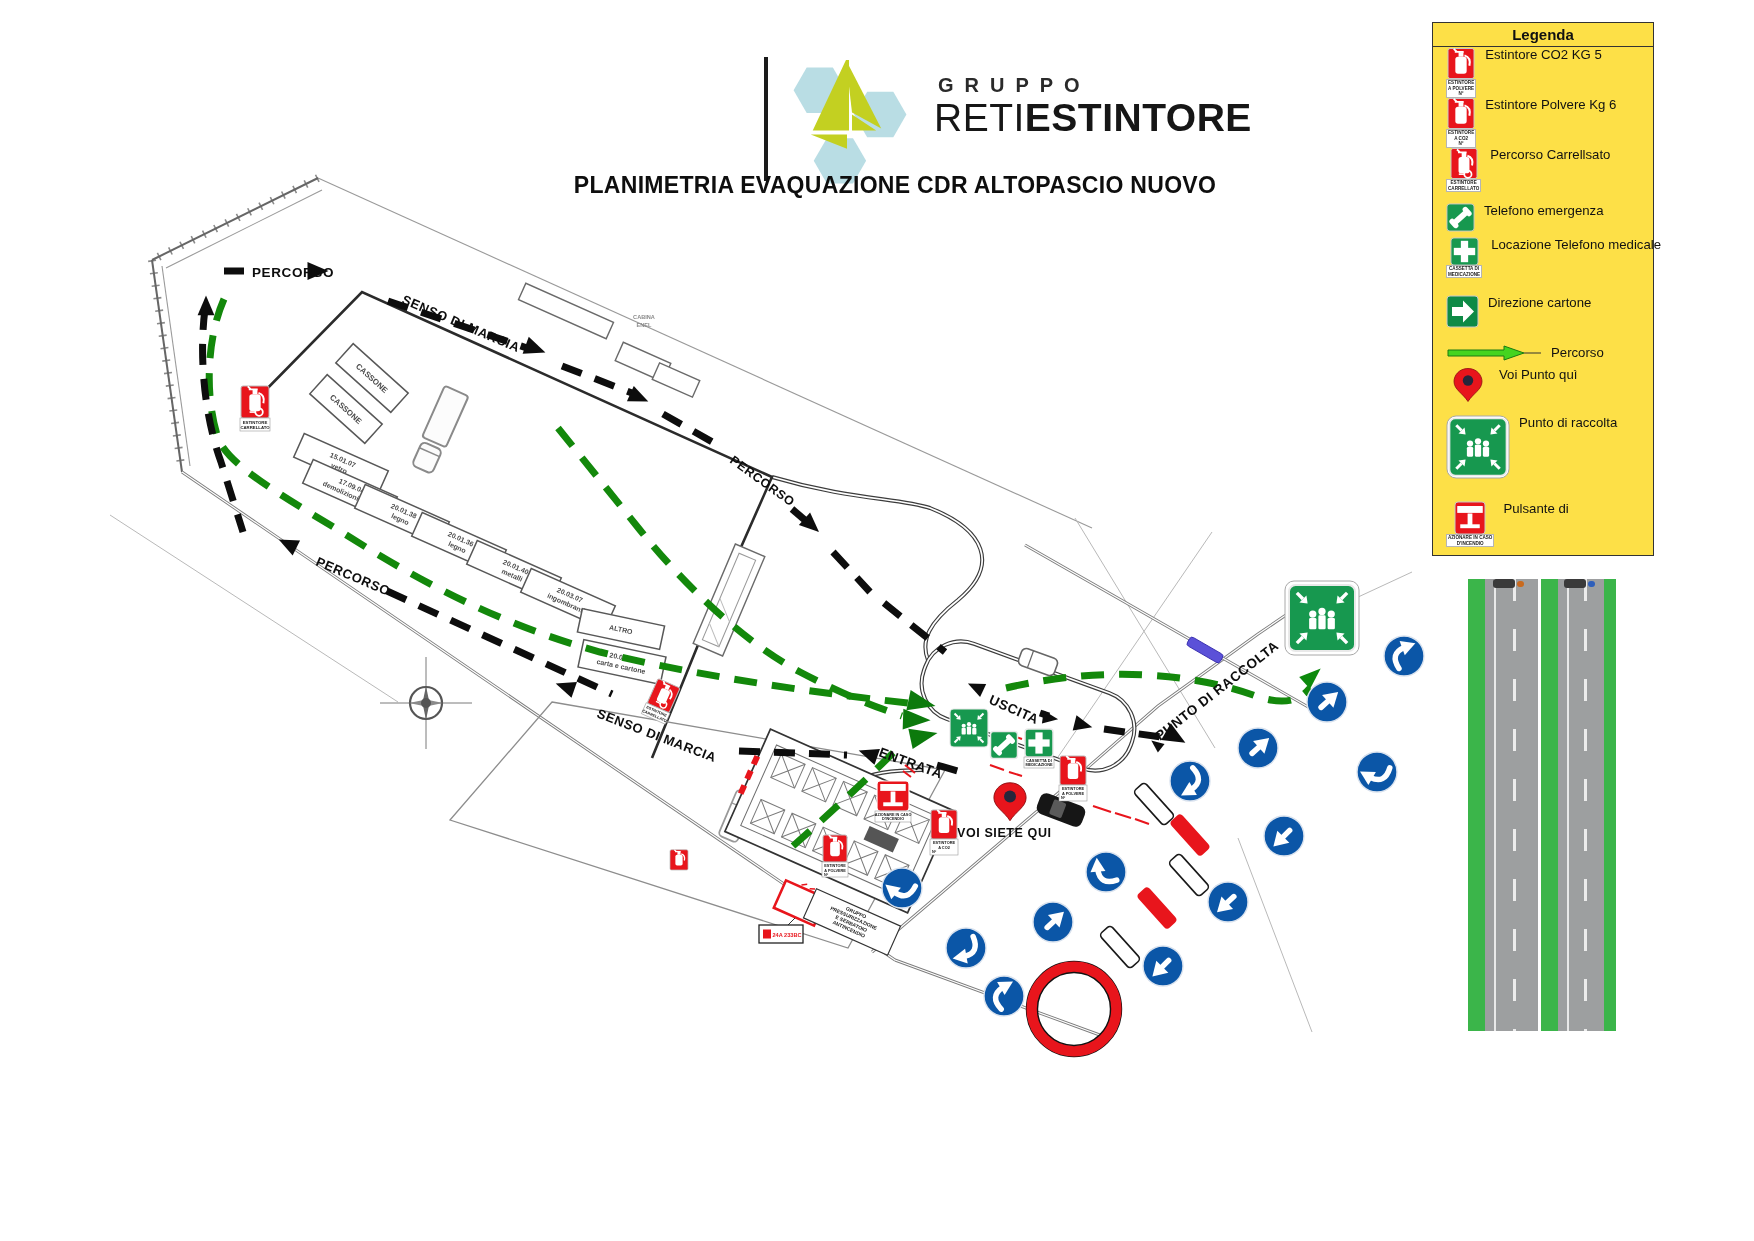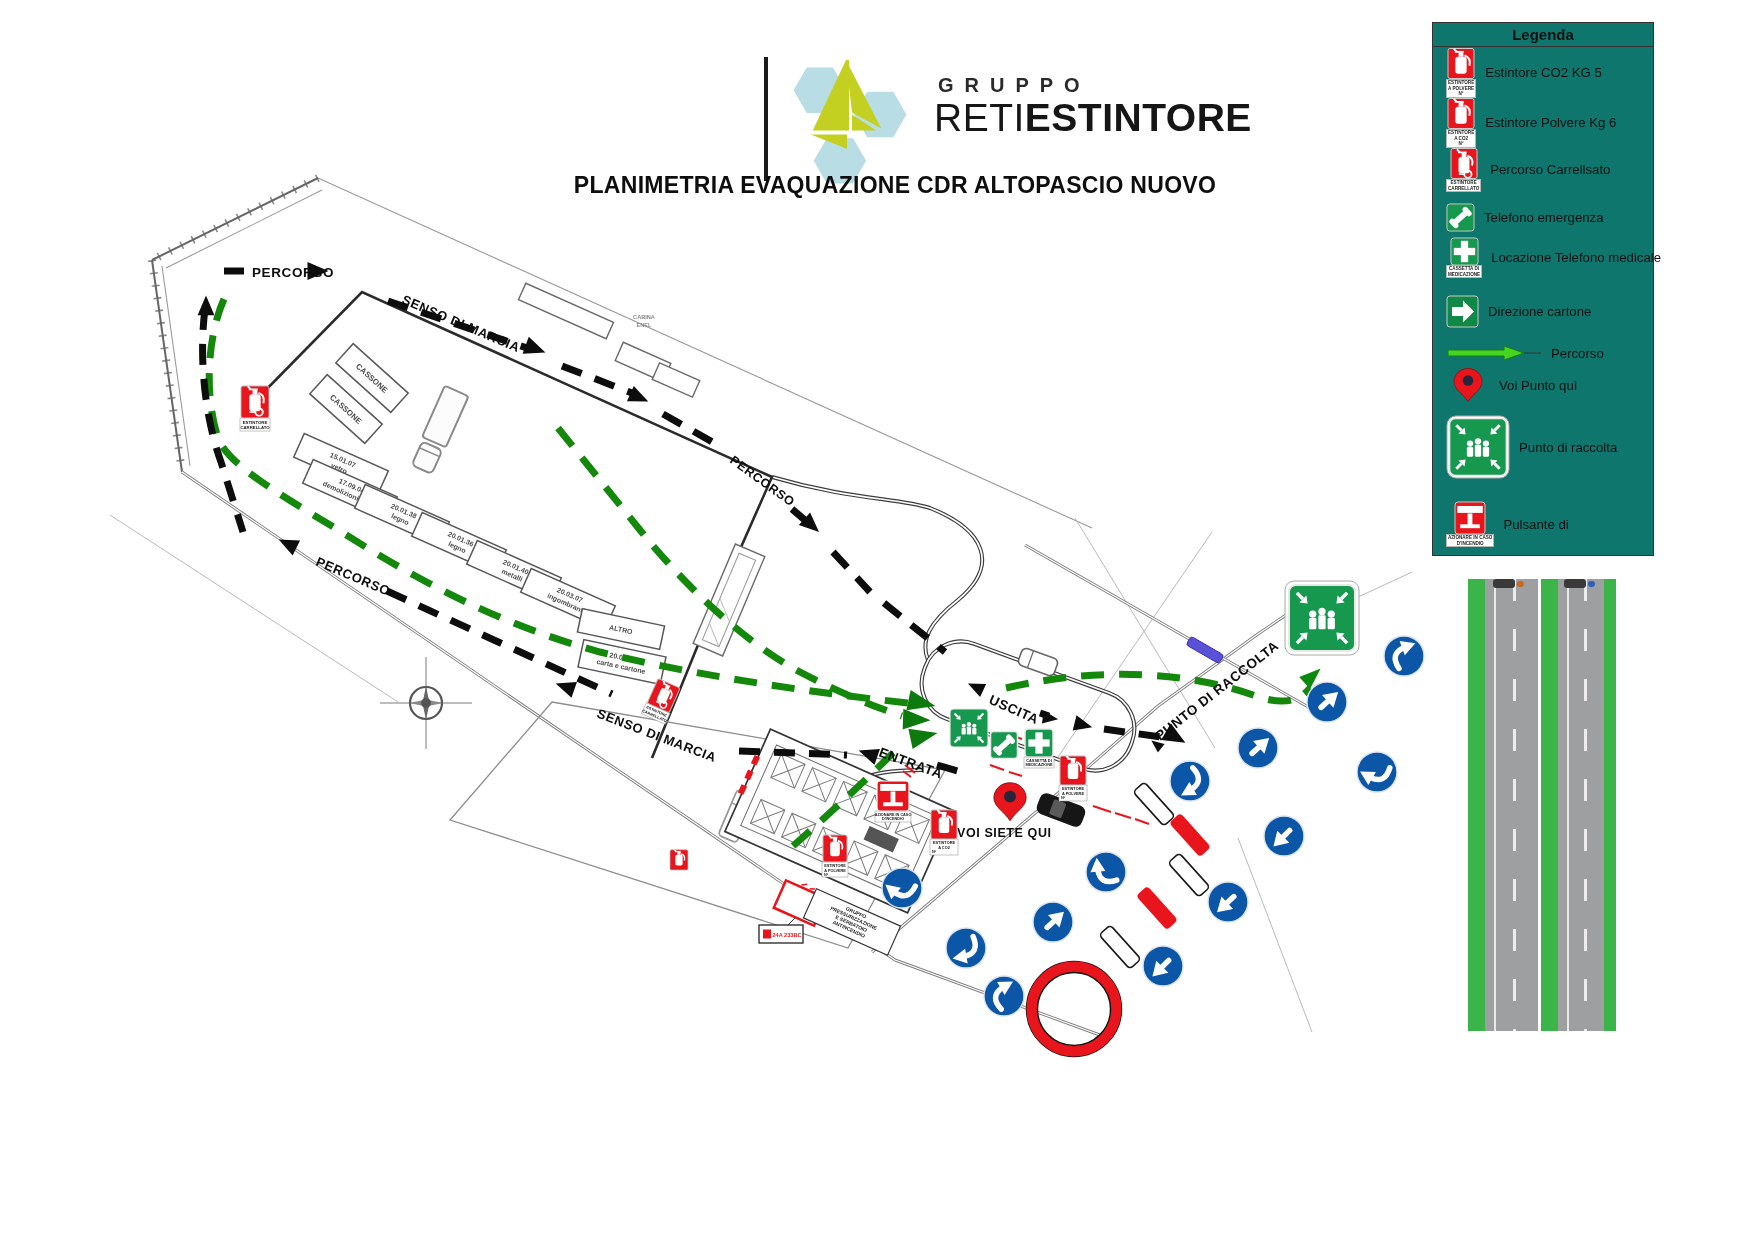"Legenda" .legend { background: #0f766e -> #fde047 }
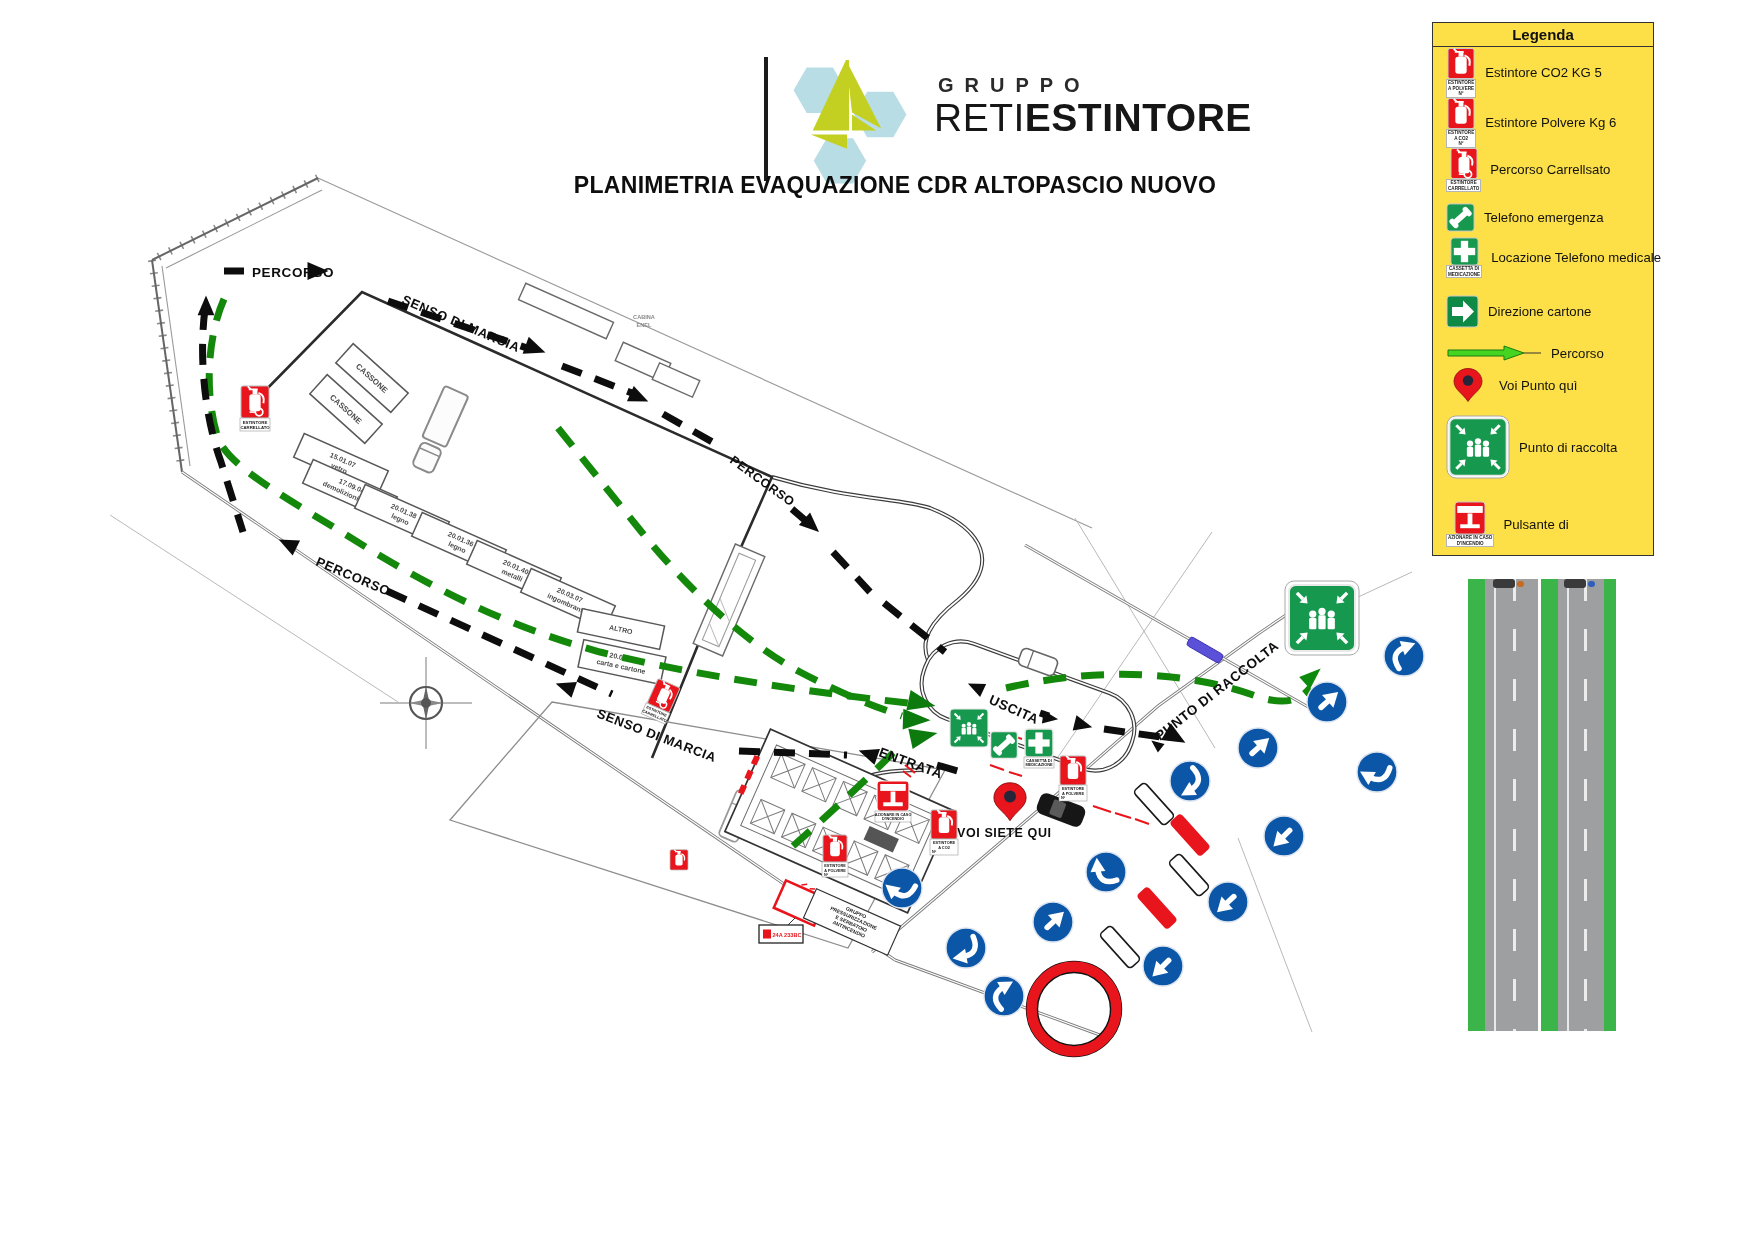"Estintore CO2 KG 5" .lg-item { align-items: center -> none }
